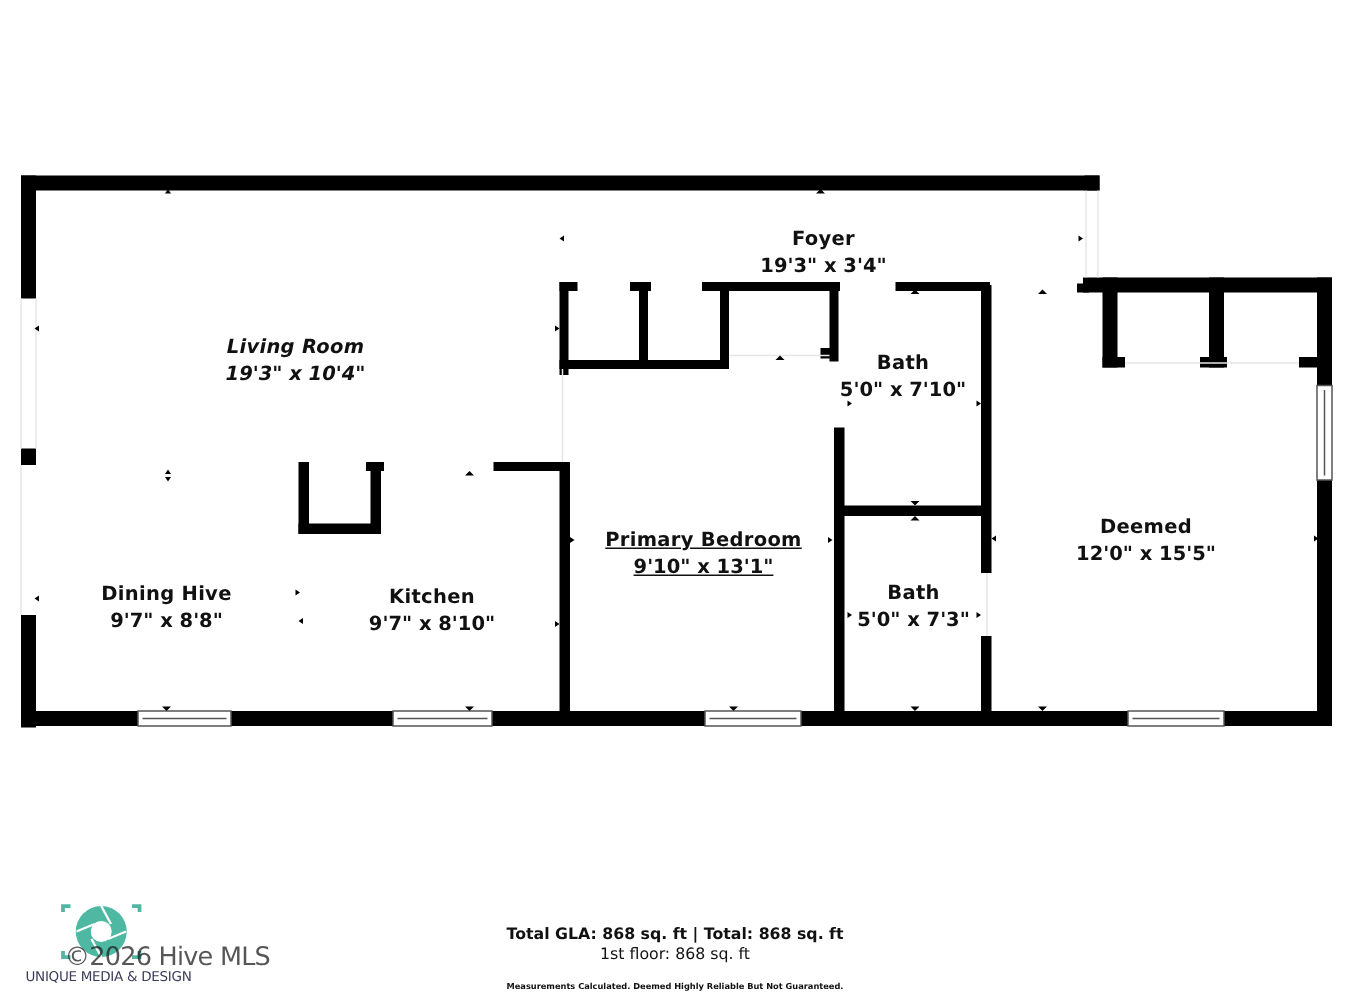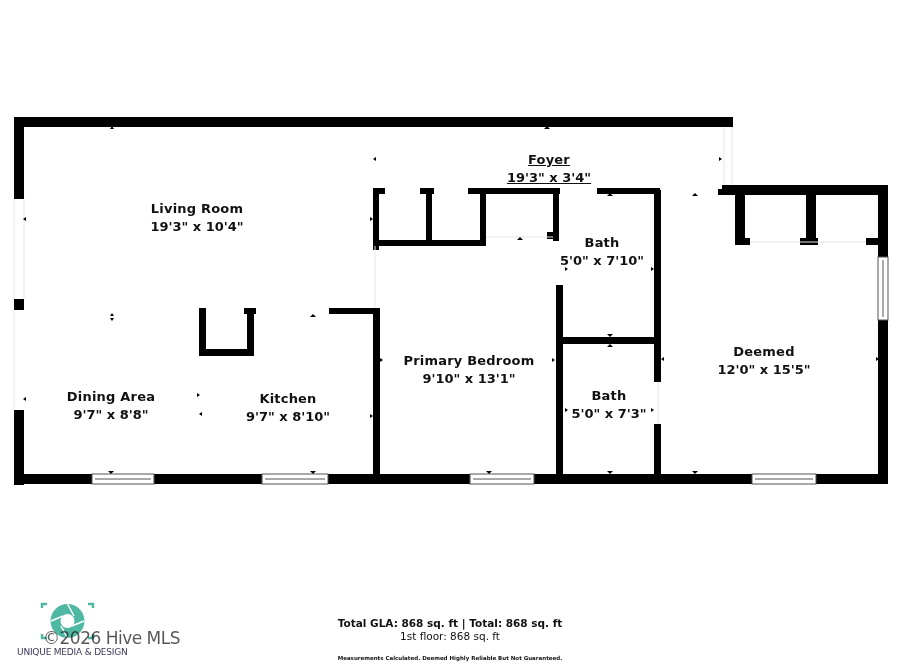"Foyer" div.room-label { text-decoration: underline -> none }
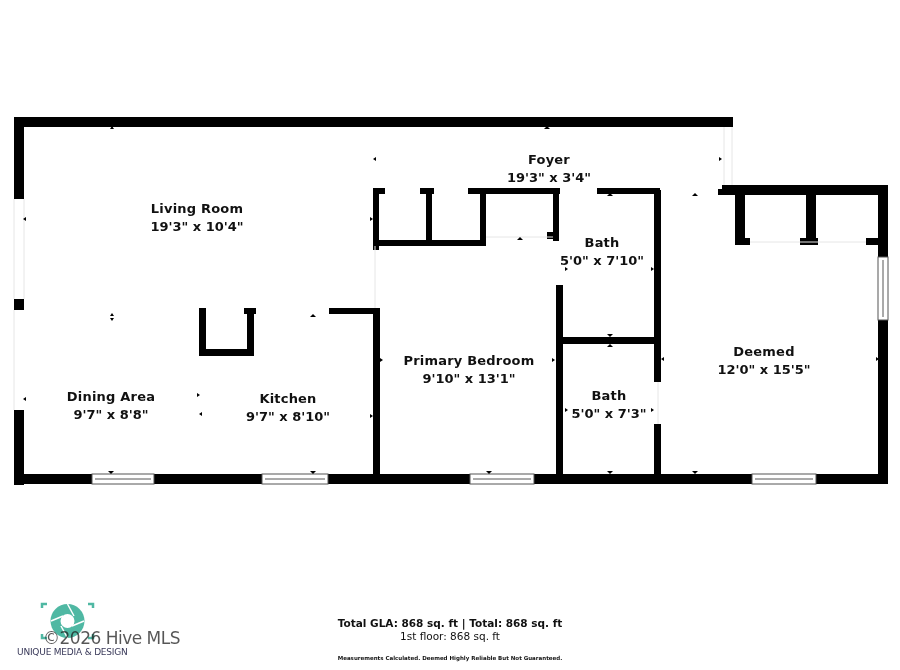"Living Room" div.room-label { font-style: none -> italic; top: 200px -> 223px }
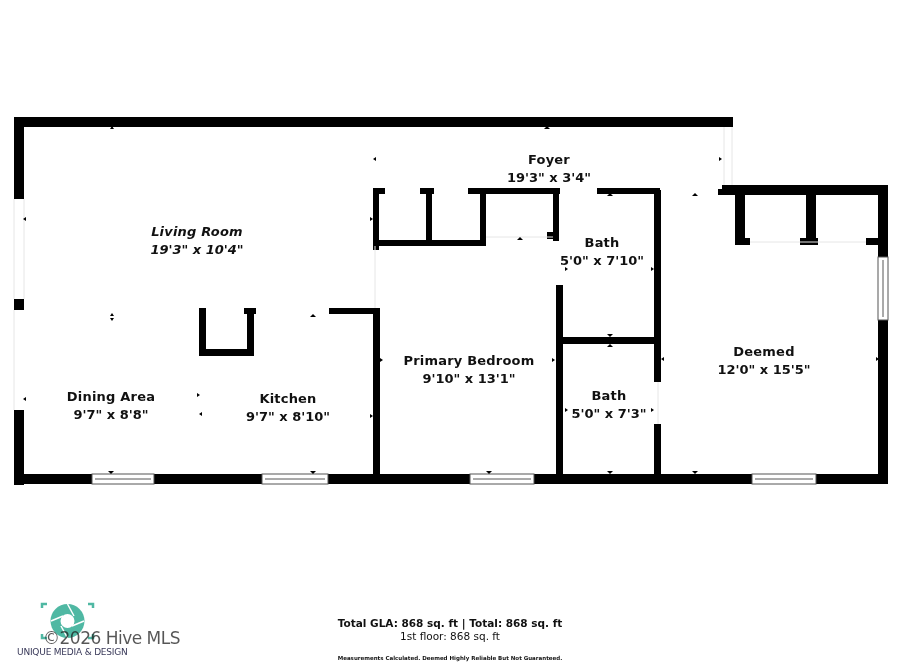"Primary Bedroom" div.room-label { text-decoration: none -> underline }
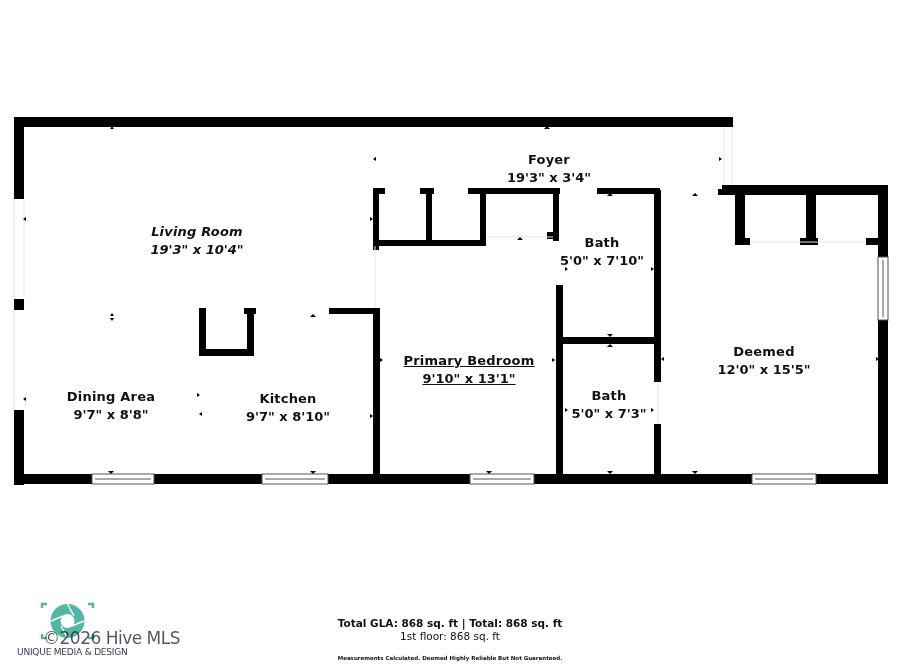"Dining Area" div.room-name { text: Area -> Hive }
